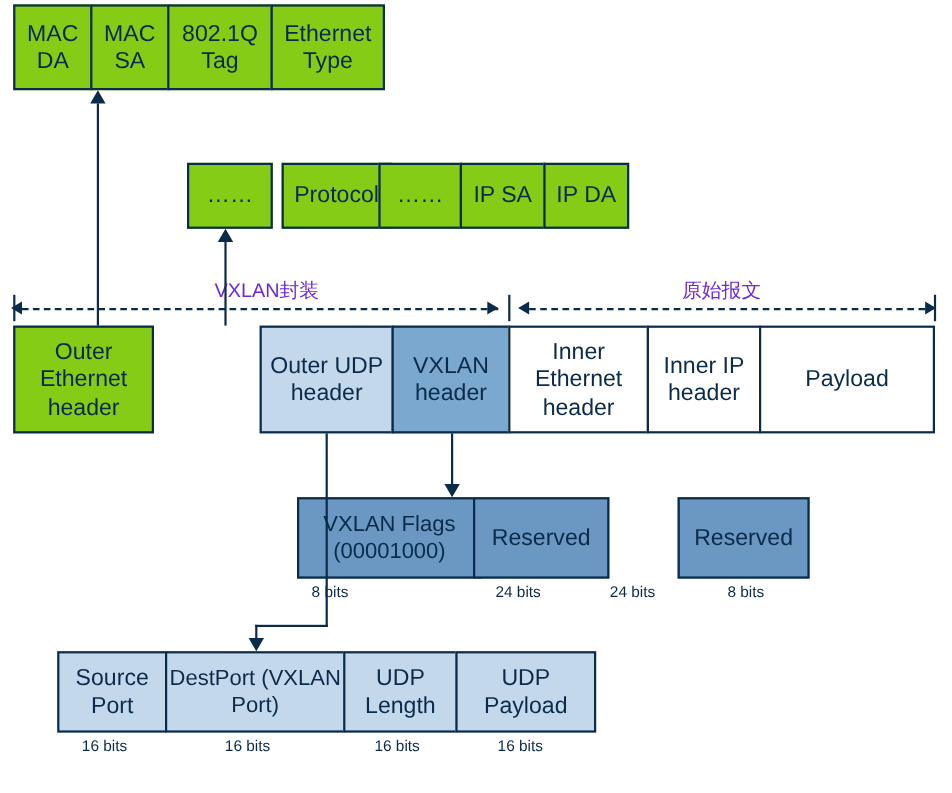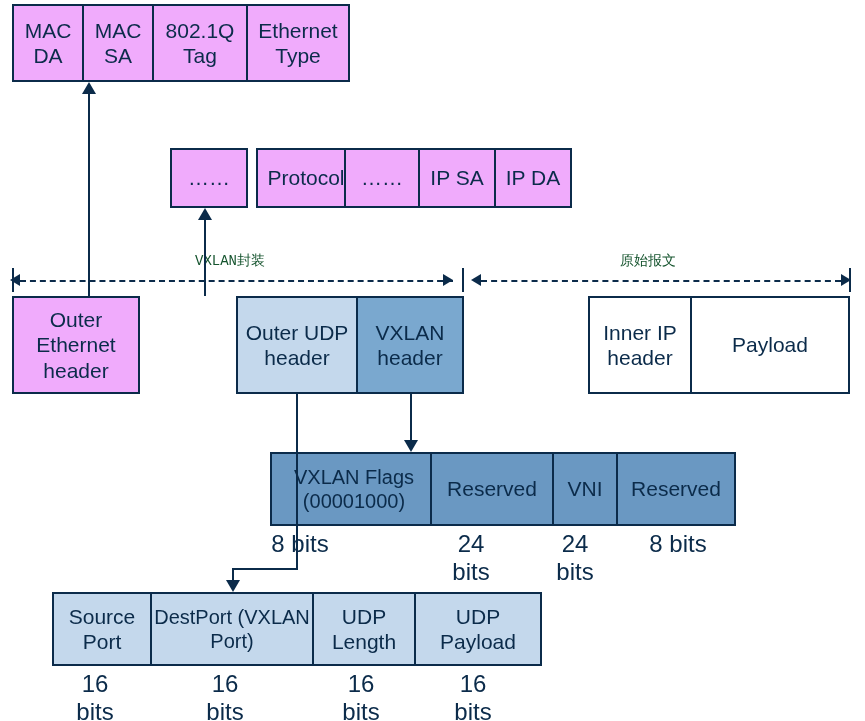"MAC DA" .c-pale { background: #f0abfc -> #84cc16 }
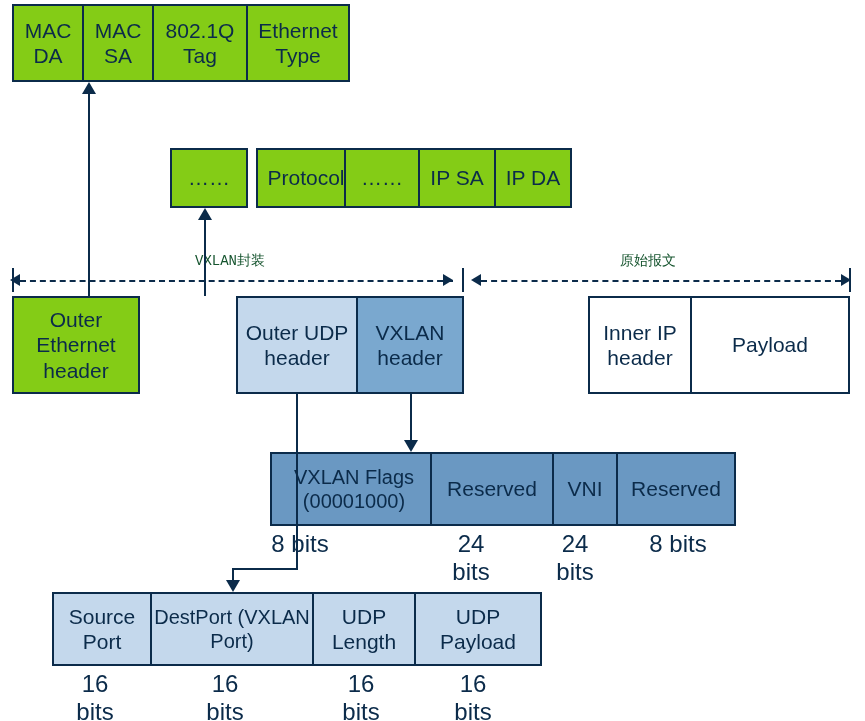"VXLAN封装" .label { color: #14532d -> #6d28d9; font-family: Liberation Mono, monospace -> none; font-size: 14px -> 18px }
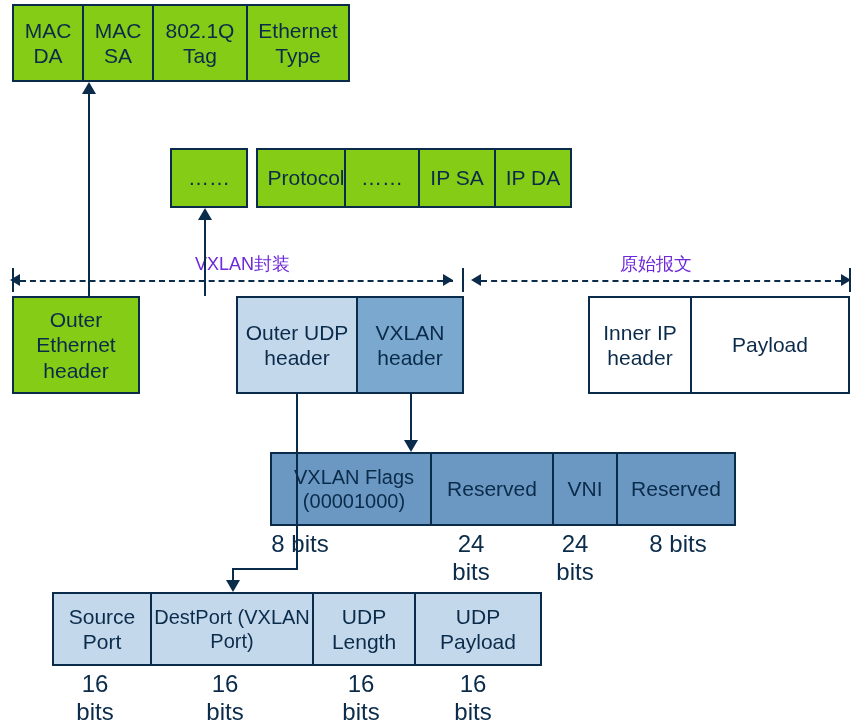"Inner Ethernet header" div.box { html: none -> <div>Inner Ethernet header</div> }
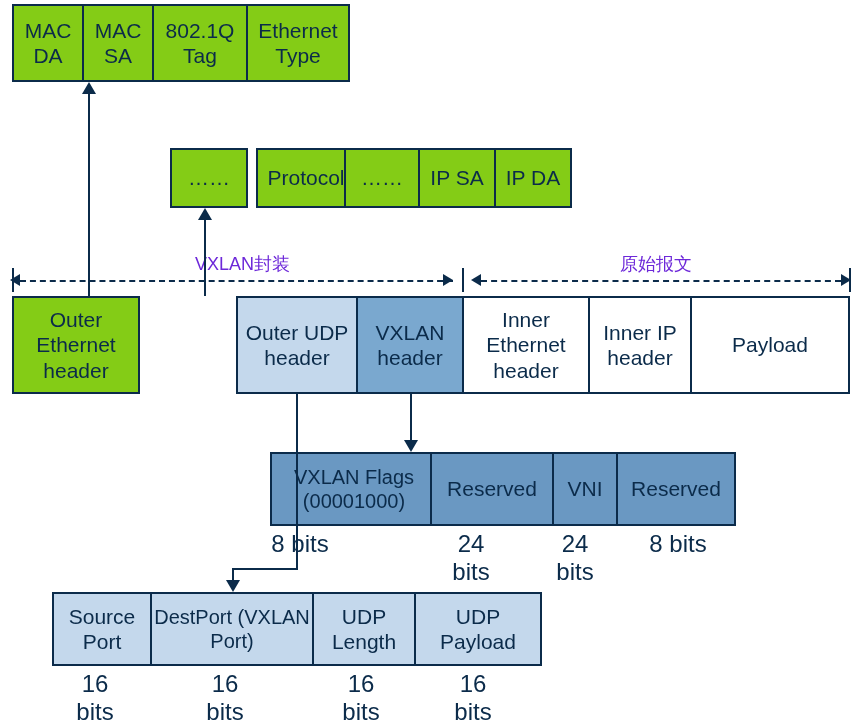"VNI" div.box { html: <div>VNI</div> -> none }
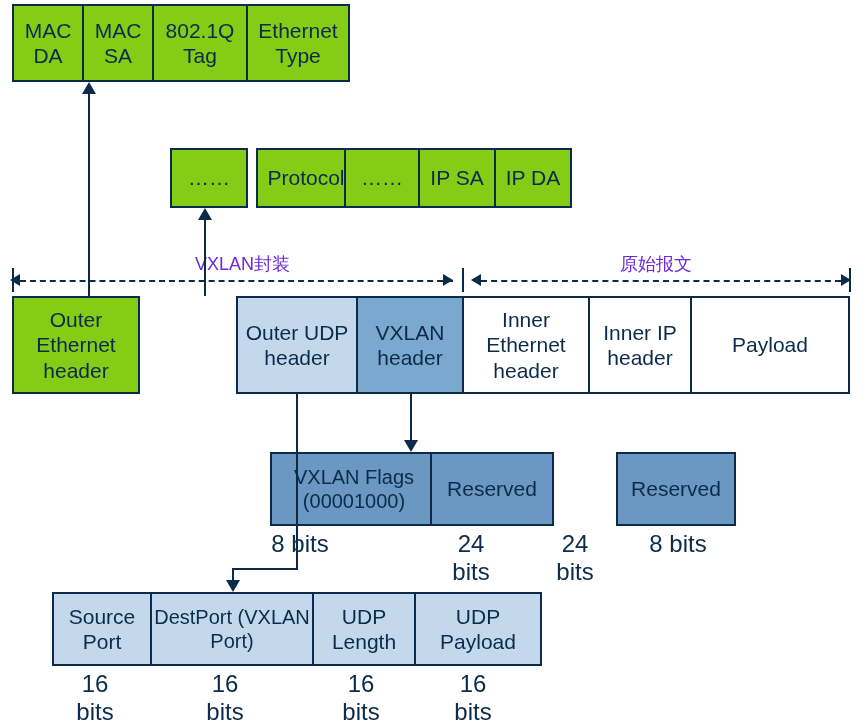"8 bits" .sub { font-size: 24px -> 14px }
